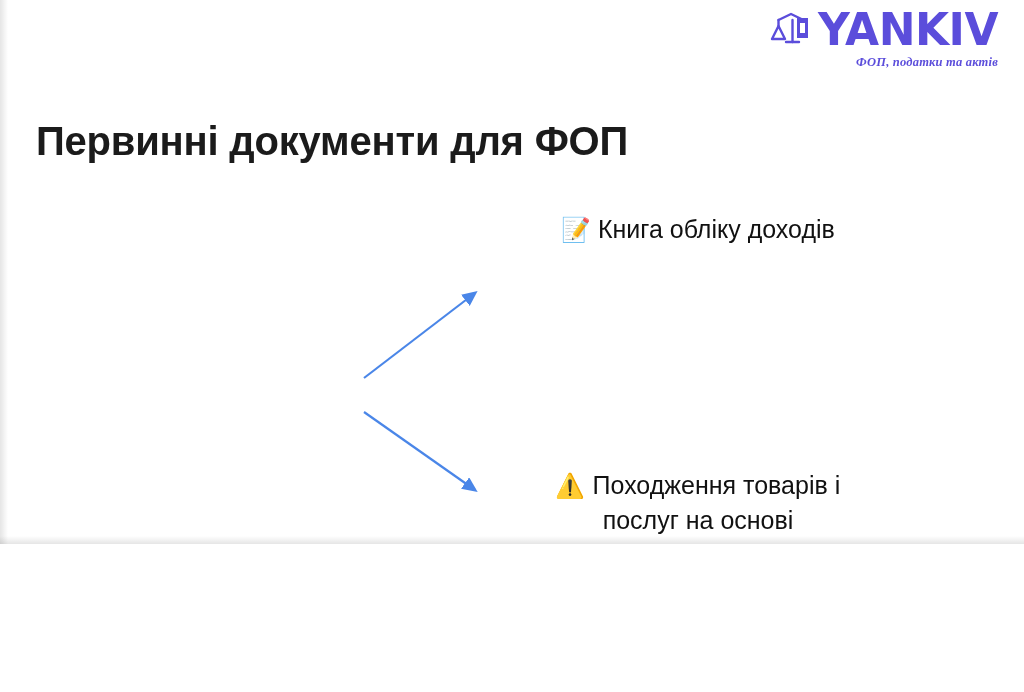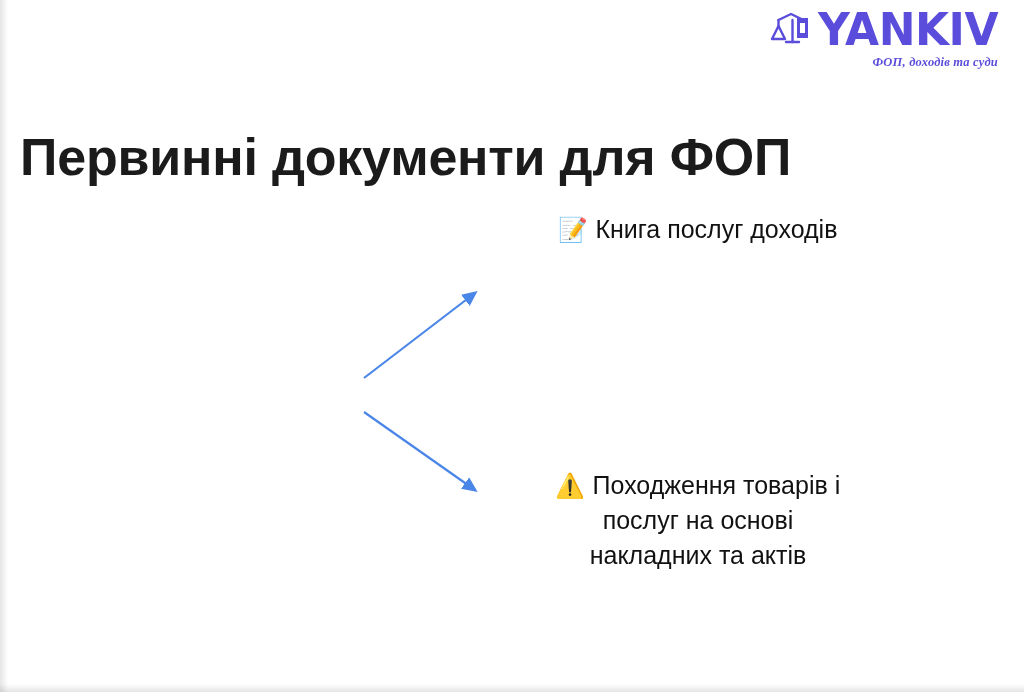"YANKIV" #slide { height: 692px -> 544px }
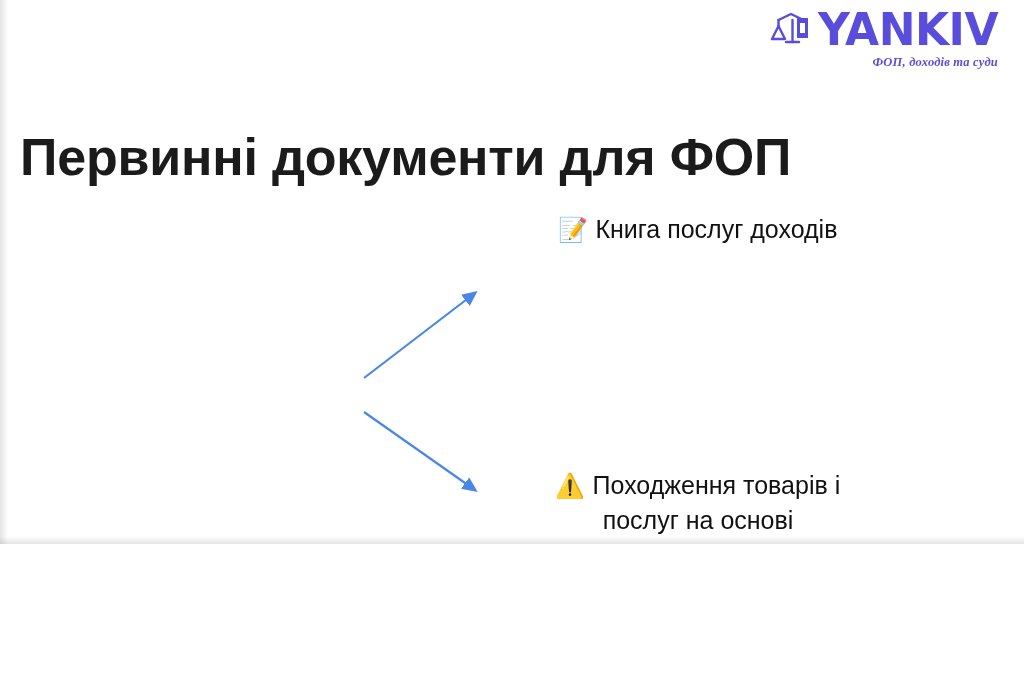"ФОП, доходів та суди" div.logo-tagline { text: доходів та суди -> податки та актів }
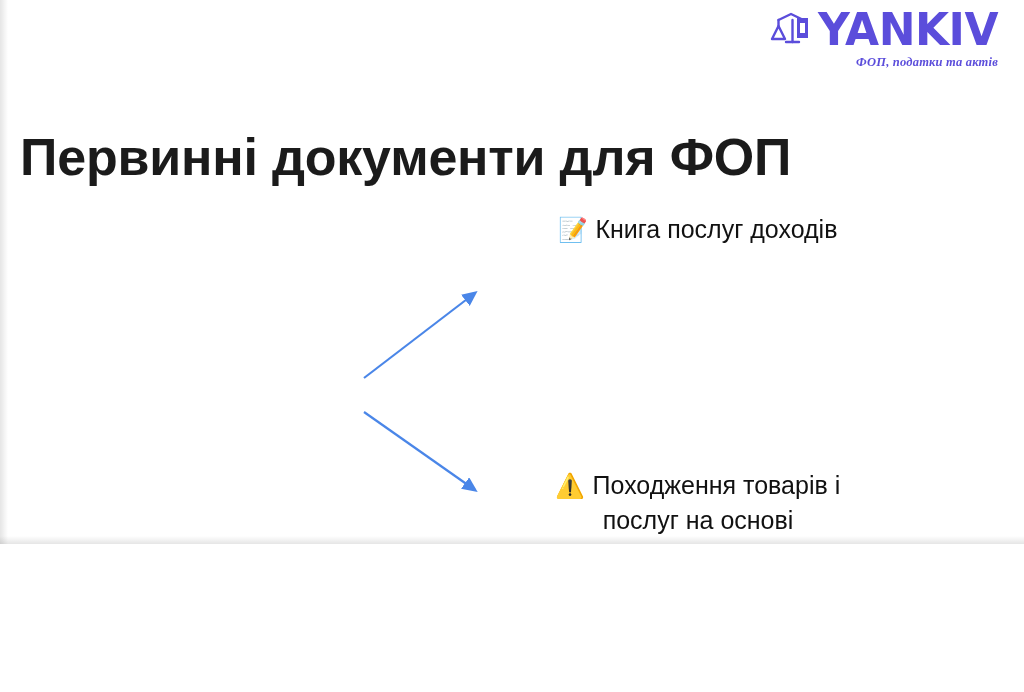"Первинні документи для ФОП" .slide-title { font-size: 52px -> 40px; left: 20px -> 36px }
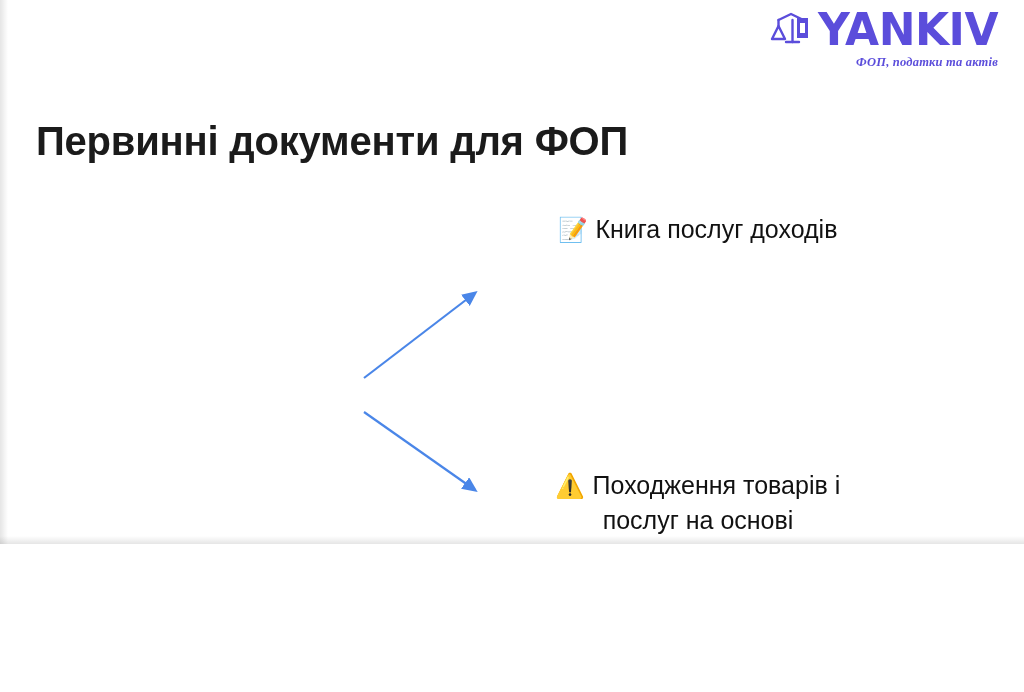"Книга послуг доходів" span { text: послуг -> обліку }
